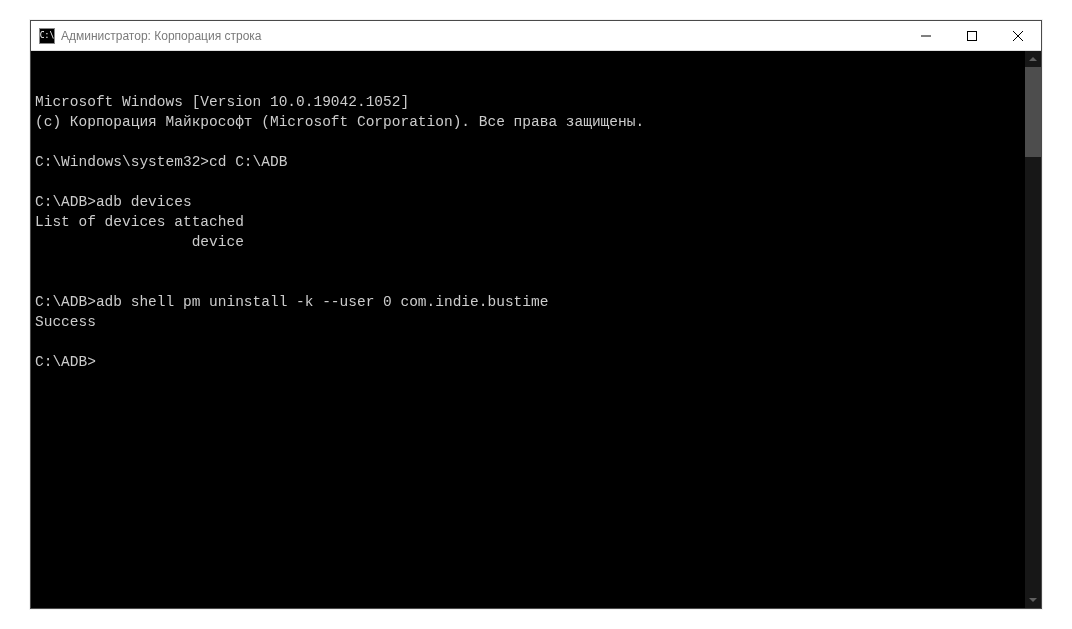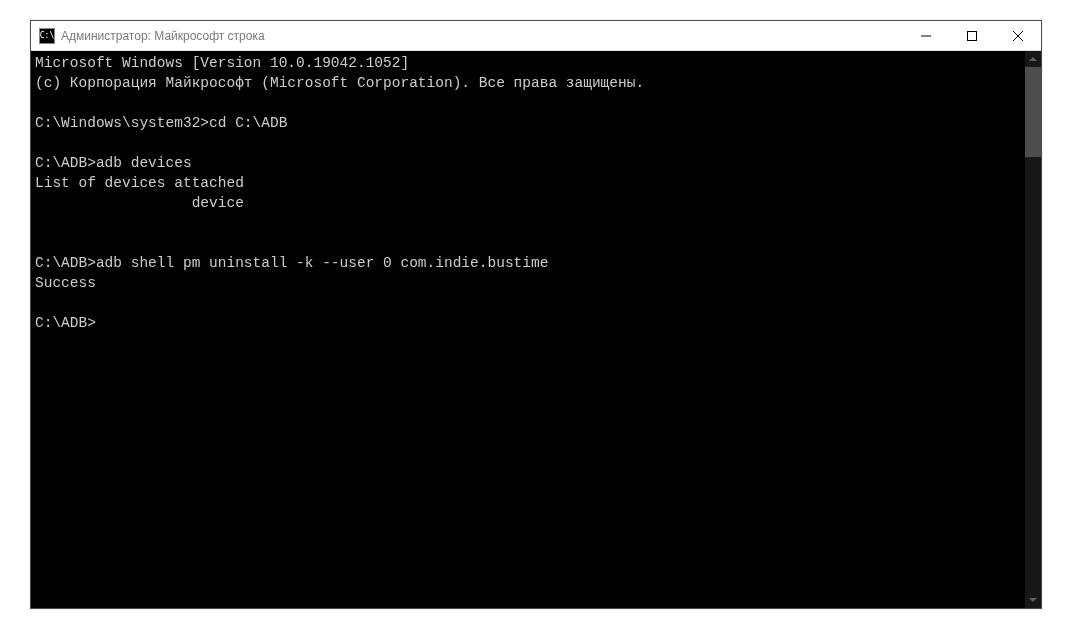"Администратор: Майкрософт строка" div.titlebar-text { text: Майкрософт -> Корпорация }
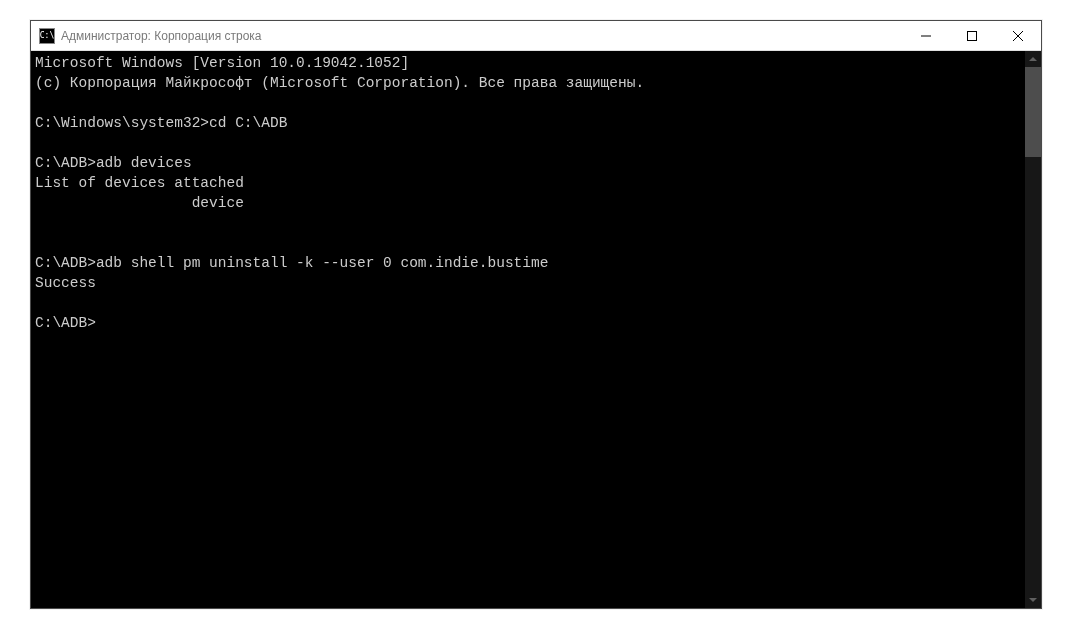"Microsoft Windows [Version" .terminal-content { margin-top: none -> 39px }
